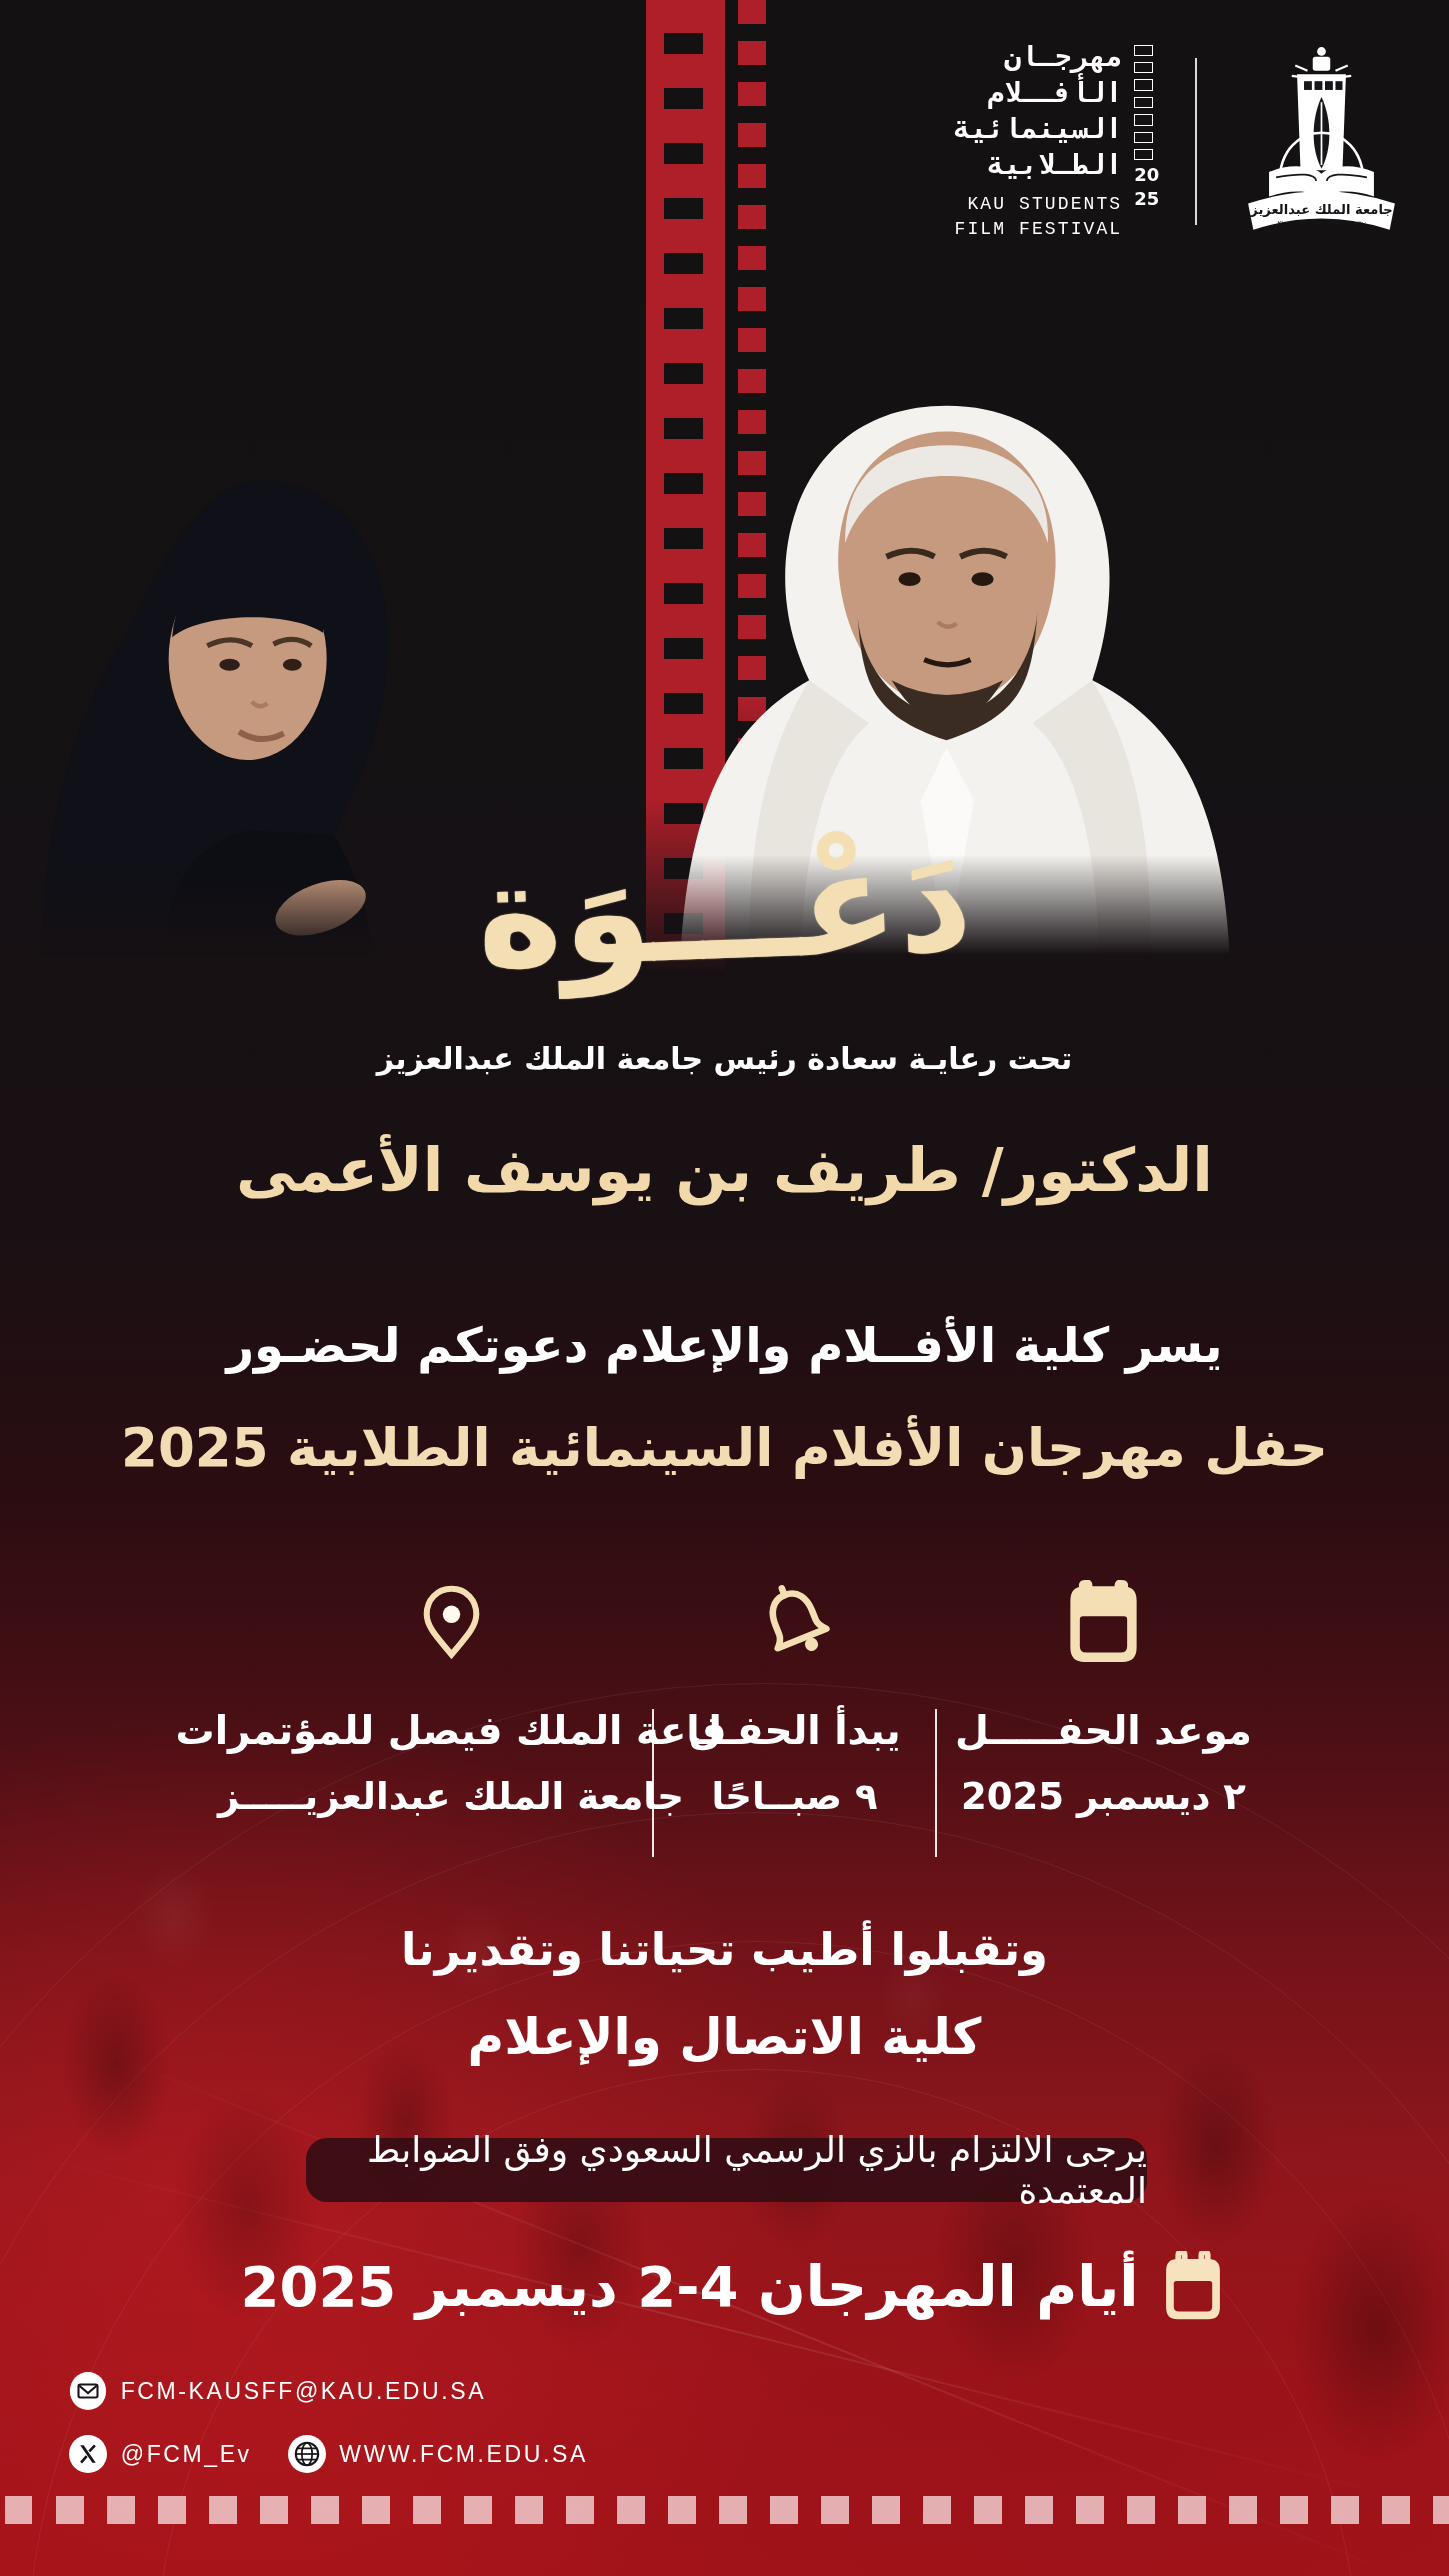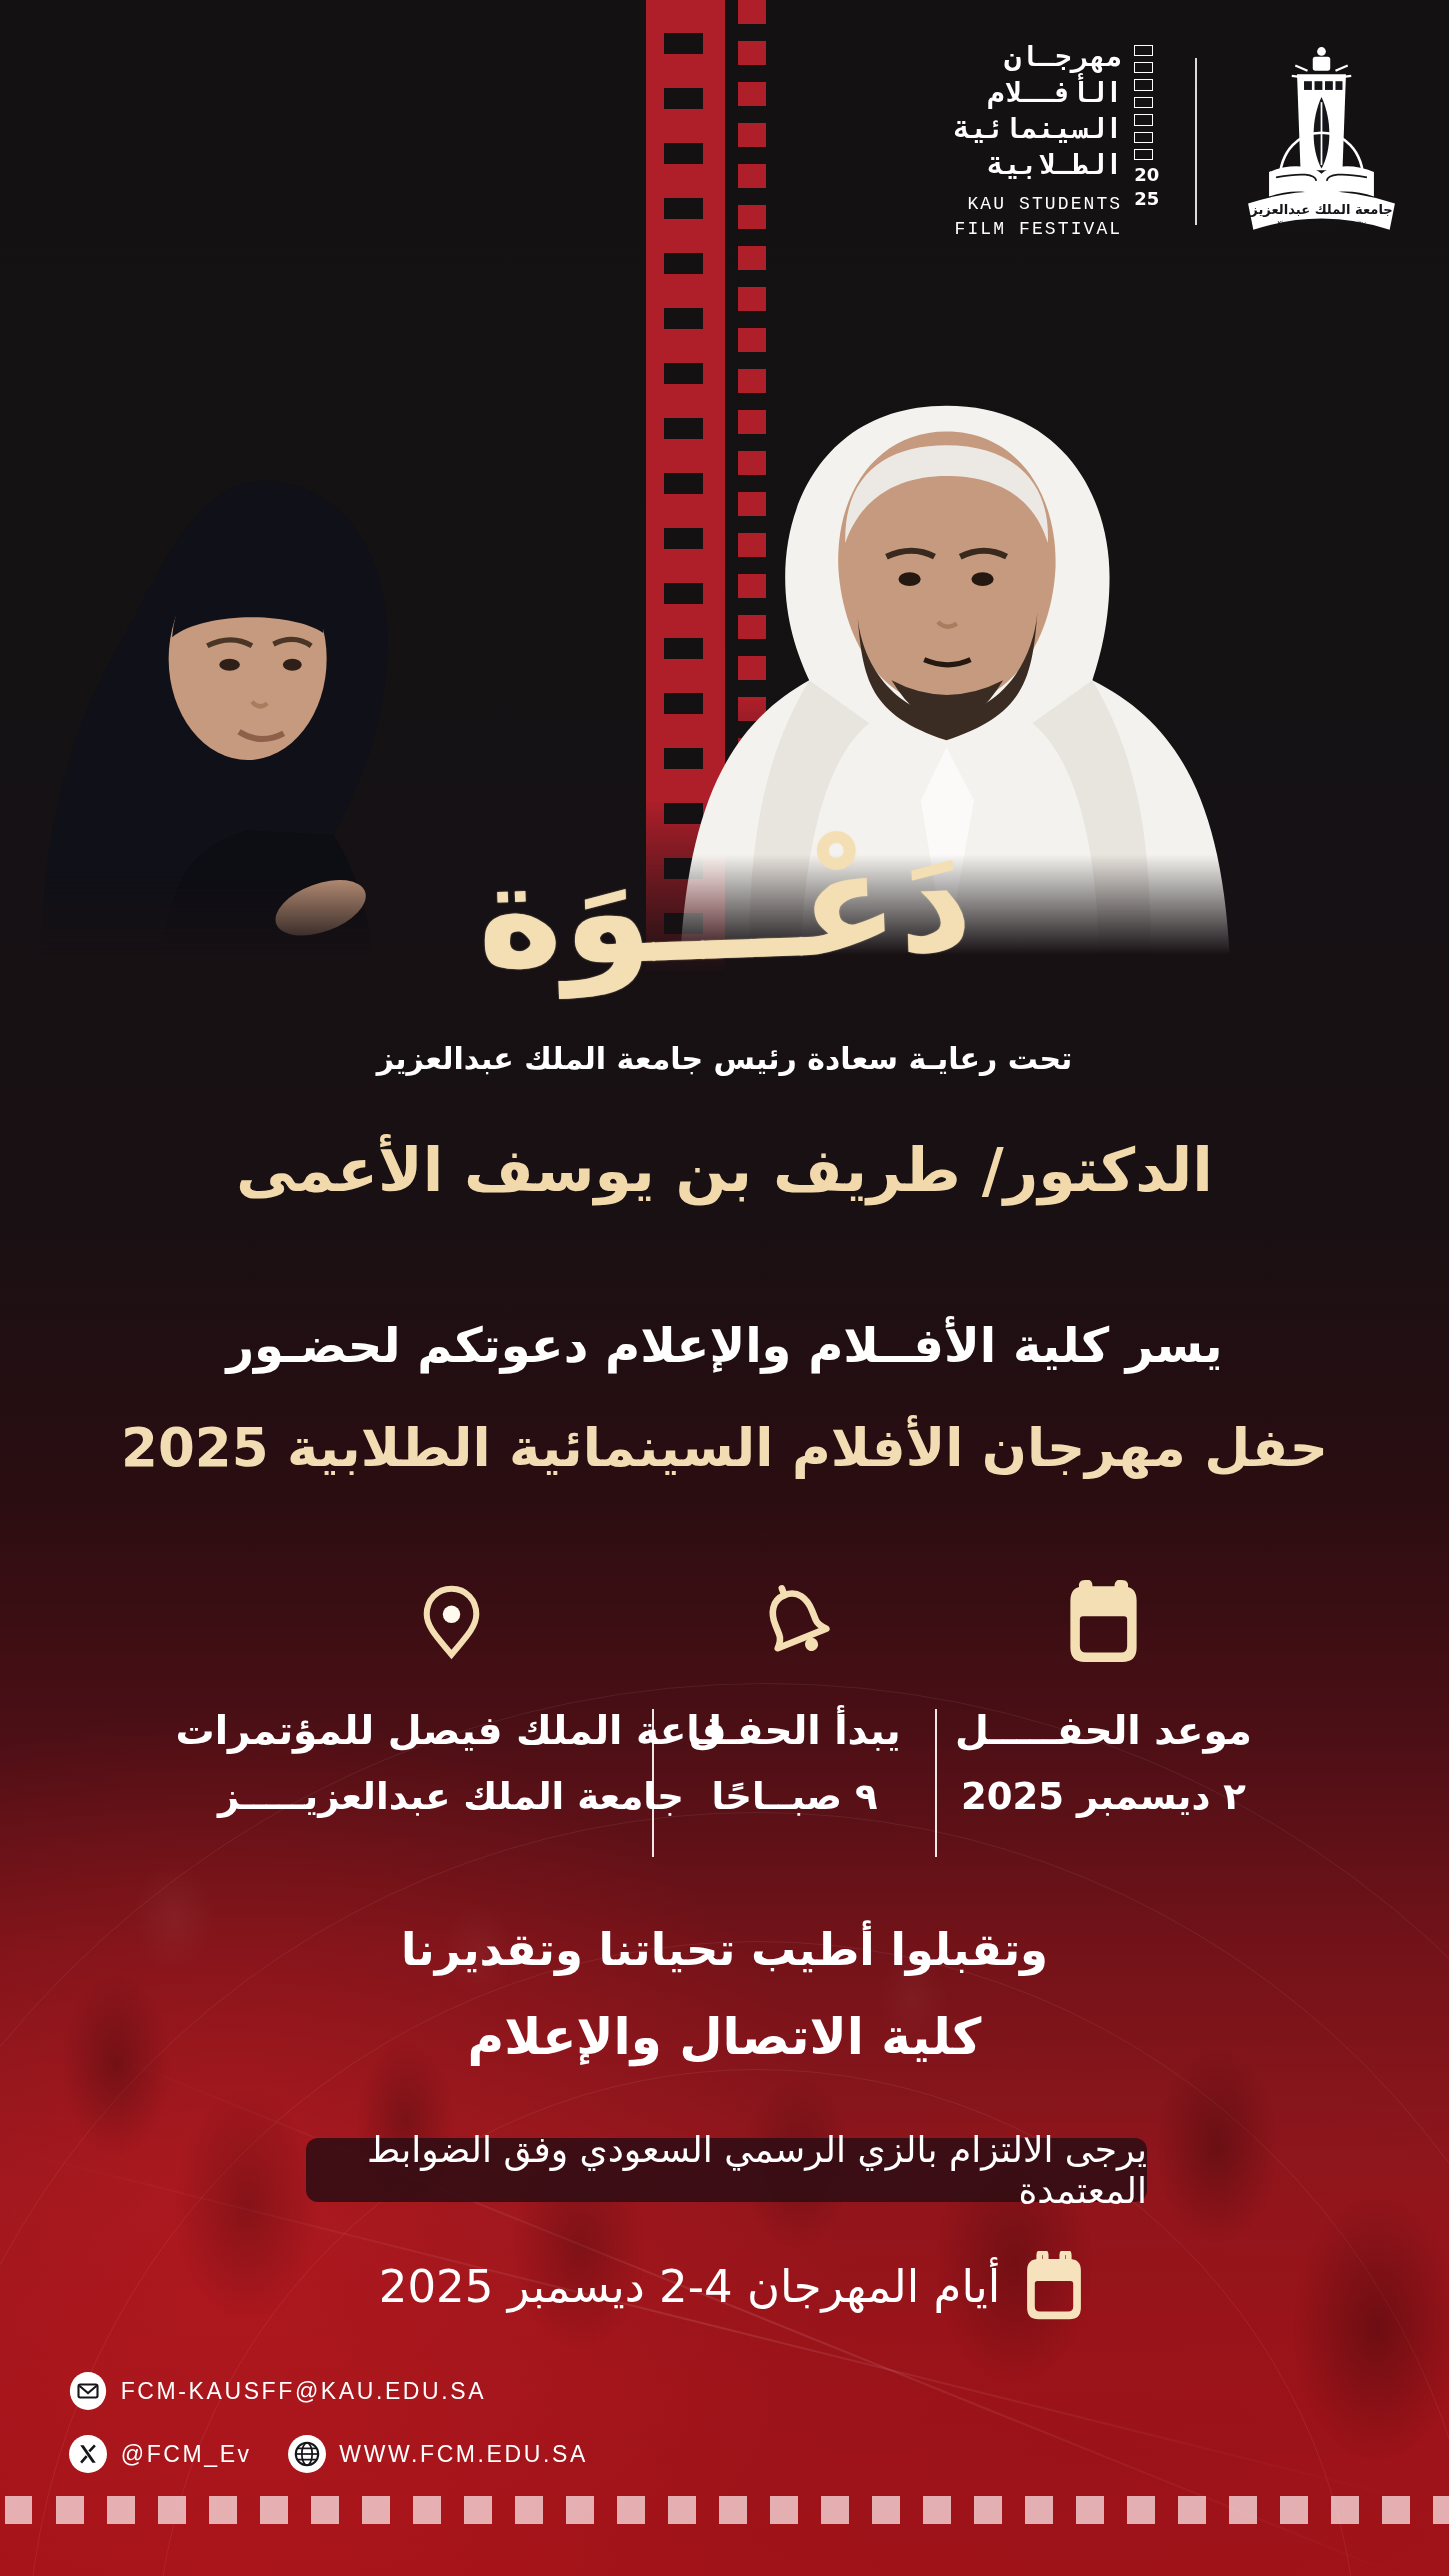"يرجى الالتزام بالزي الرسمي السعودي" .note-box { border-radius: 12px -> 21px }
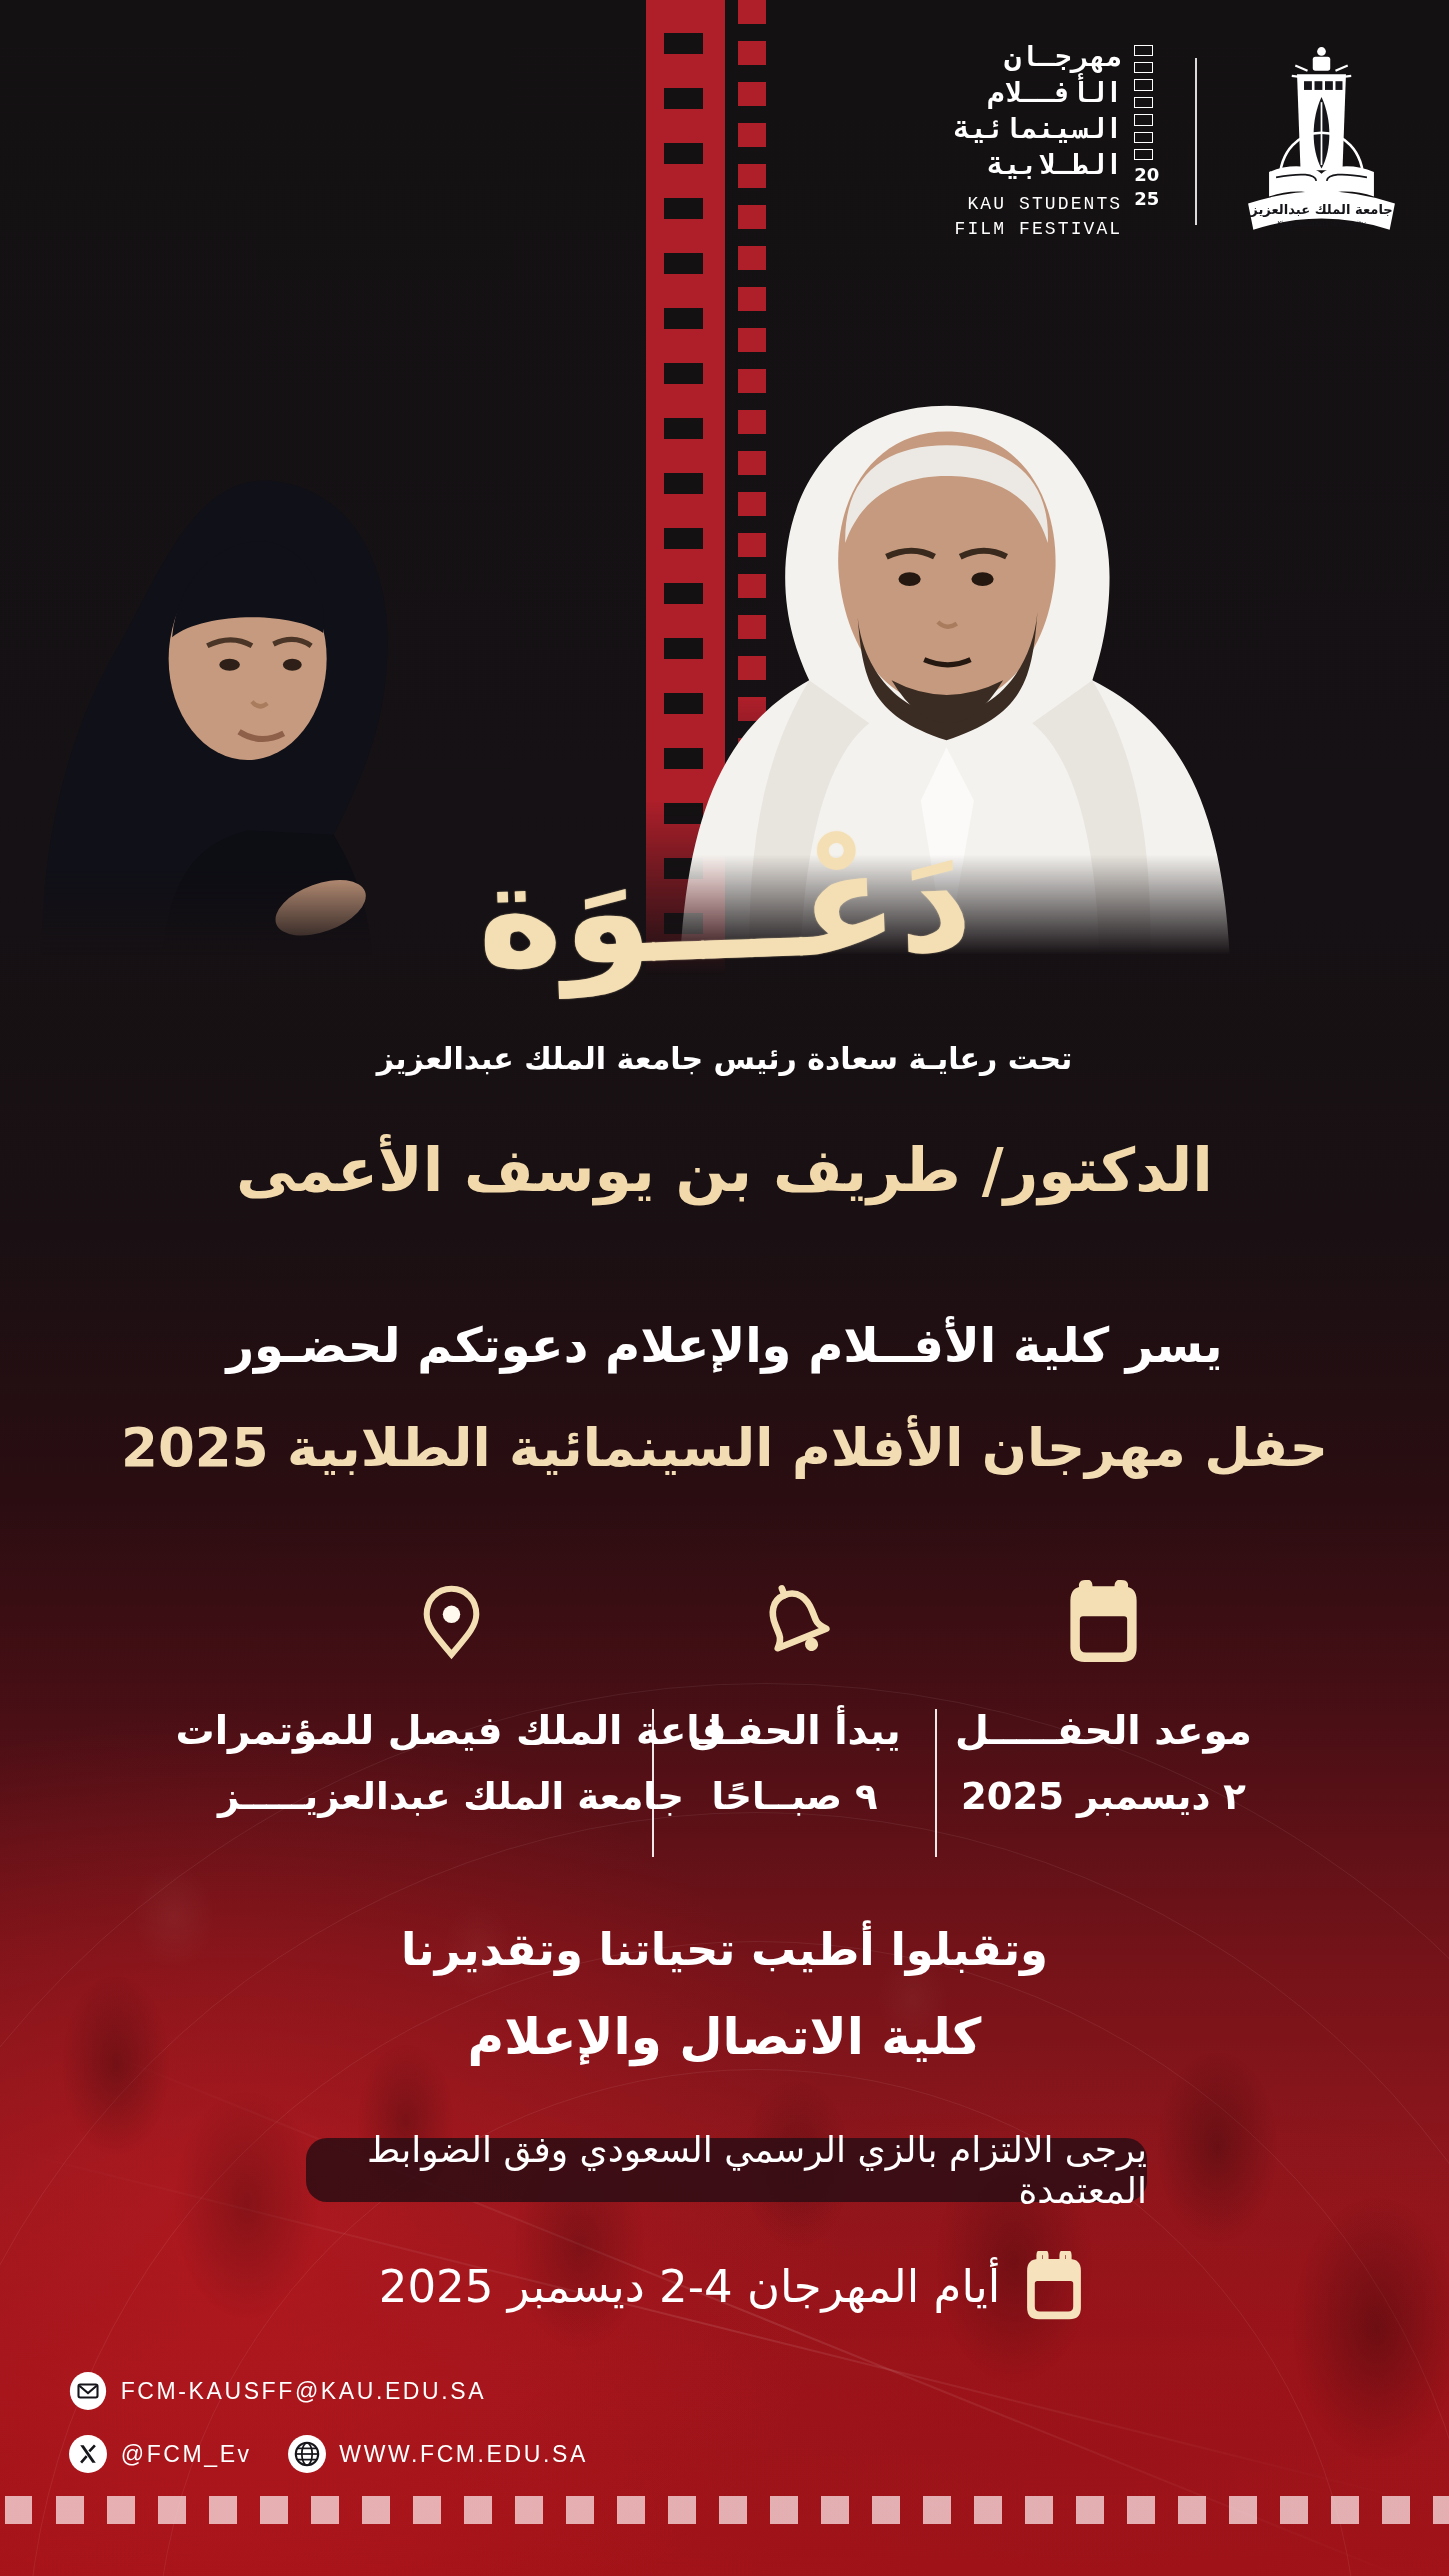"أيام المهرجان 4-2 ديسمبر 2025" .fest-days .txt { font-size: 45px -> 56px; font-weight: normal -> bold }
